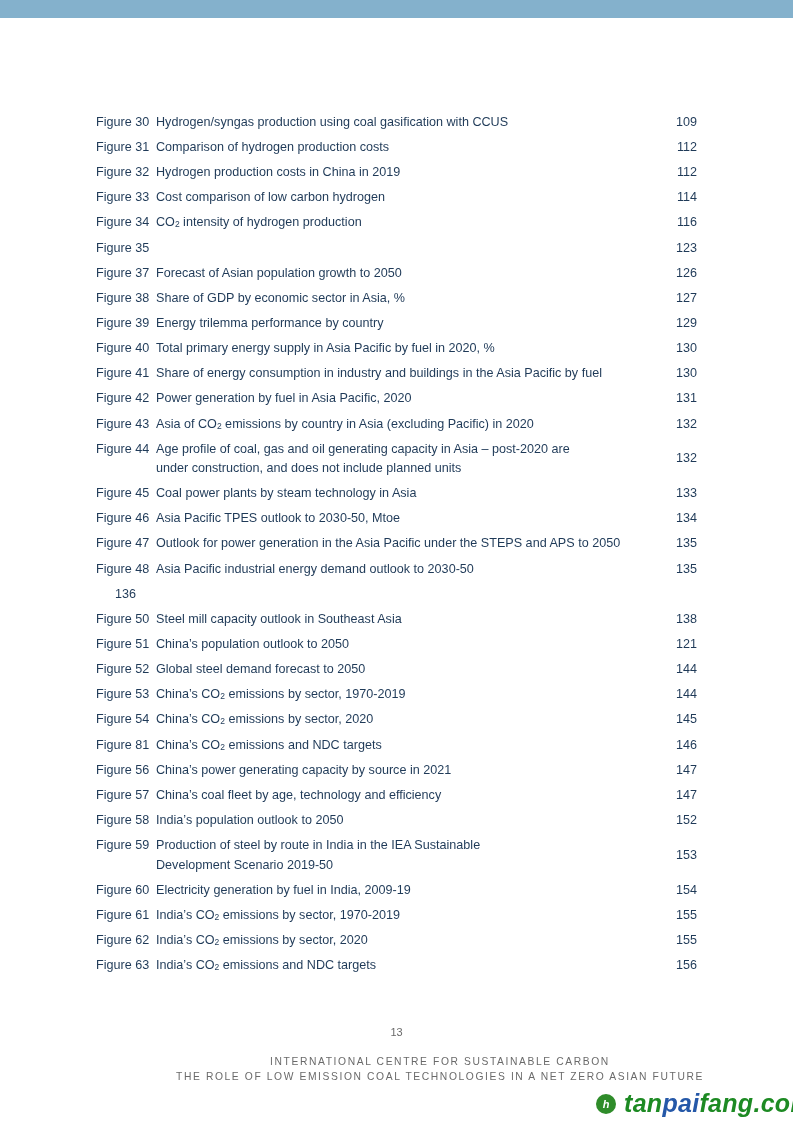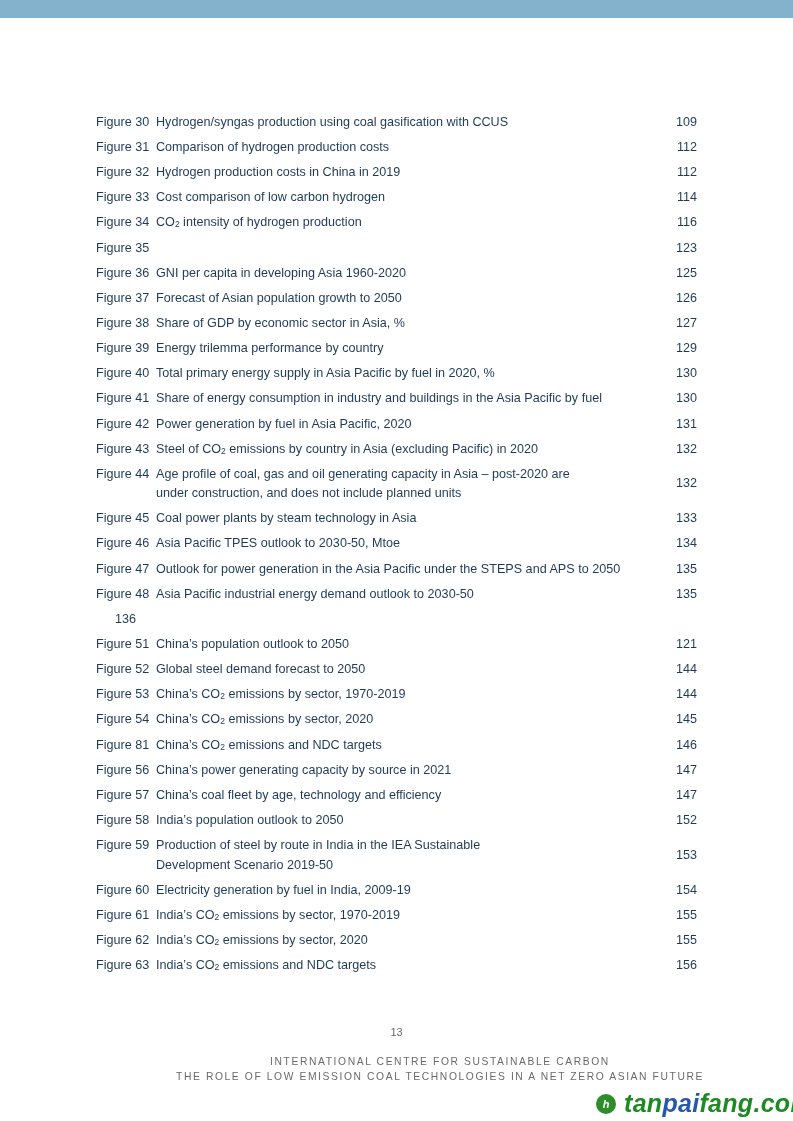"Figure 36" div.row { html: <div> <div> <span>Figure 36</span> <span>GNI per capita in developing Asia 1960-2020</span> </div> <span>125</span> </div> -> none }
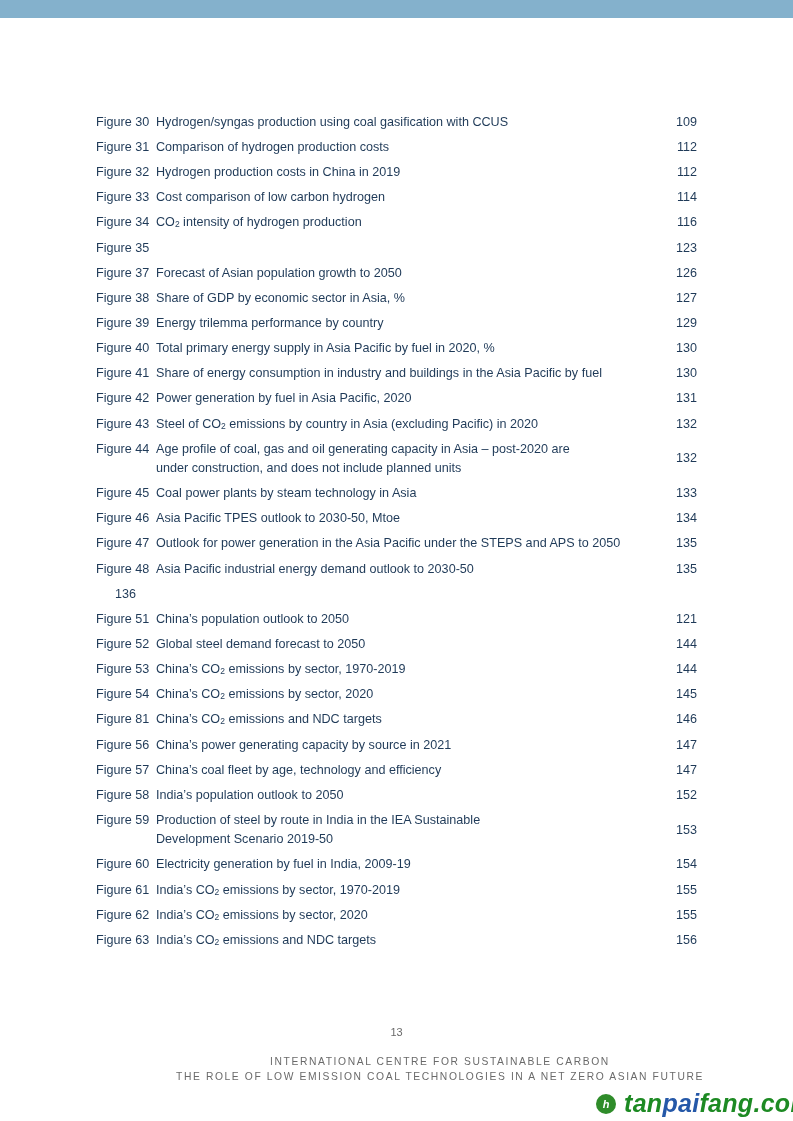"Steel of CO" span { text: Steel -> Asia }
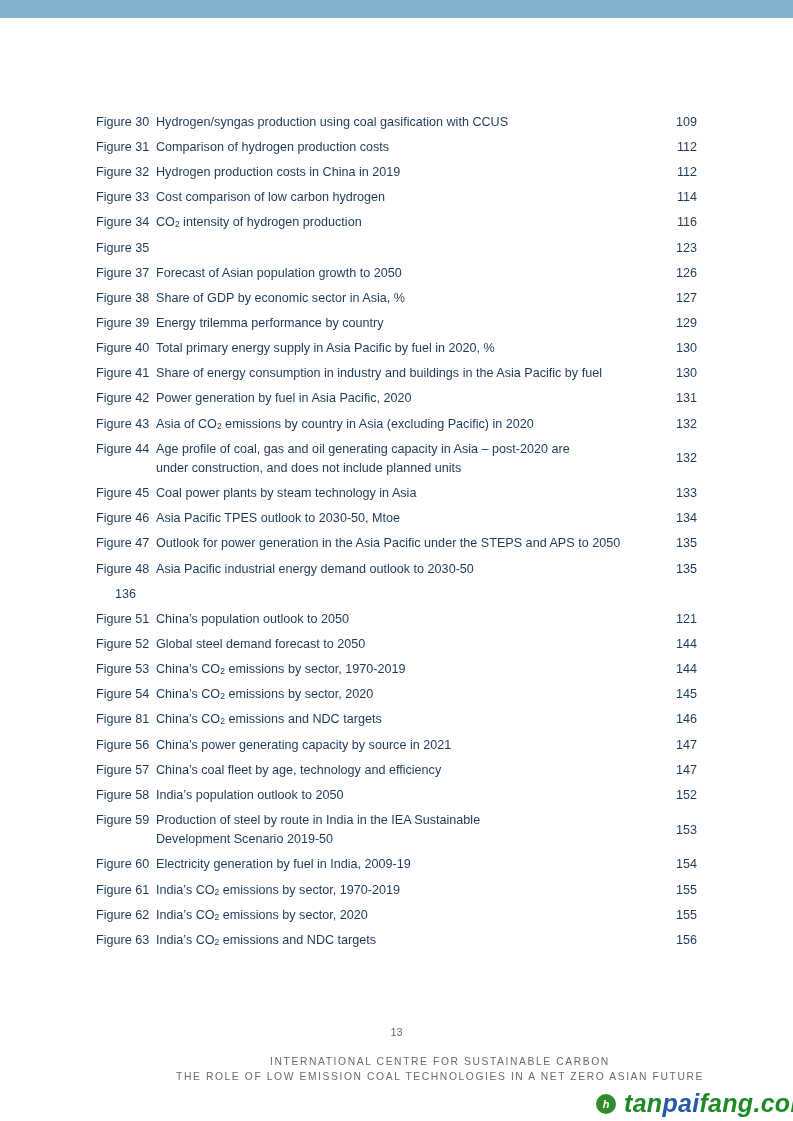"Figure 50" div.row { html: none -> <div> <div> <span>Figure 50</span> <span>Steel mill capacity outlook in Southeast Asia</span> </div> <span>138</span> </div> }
